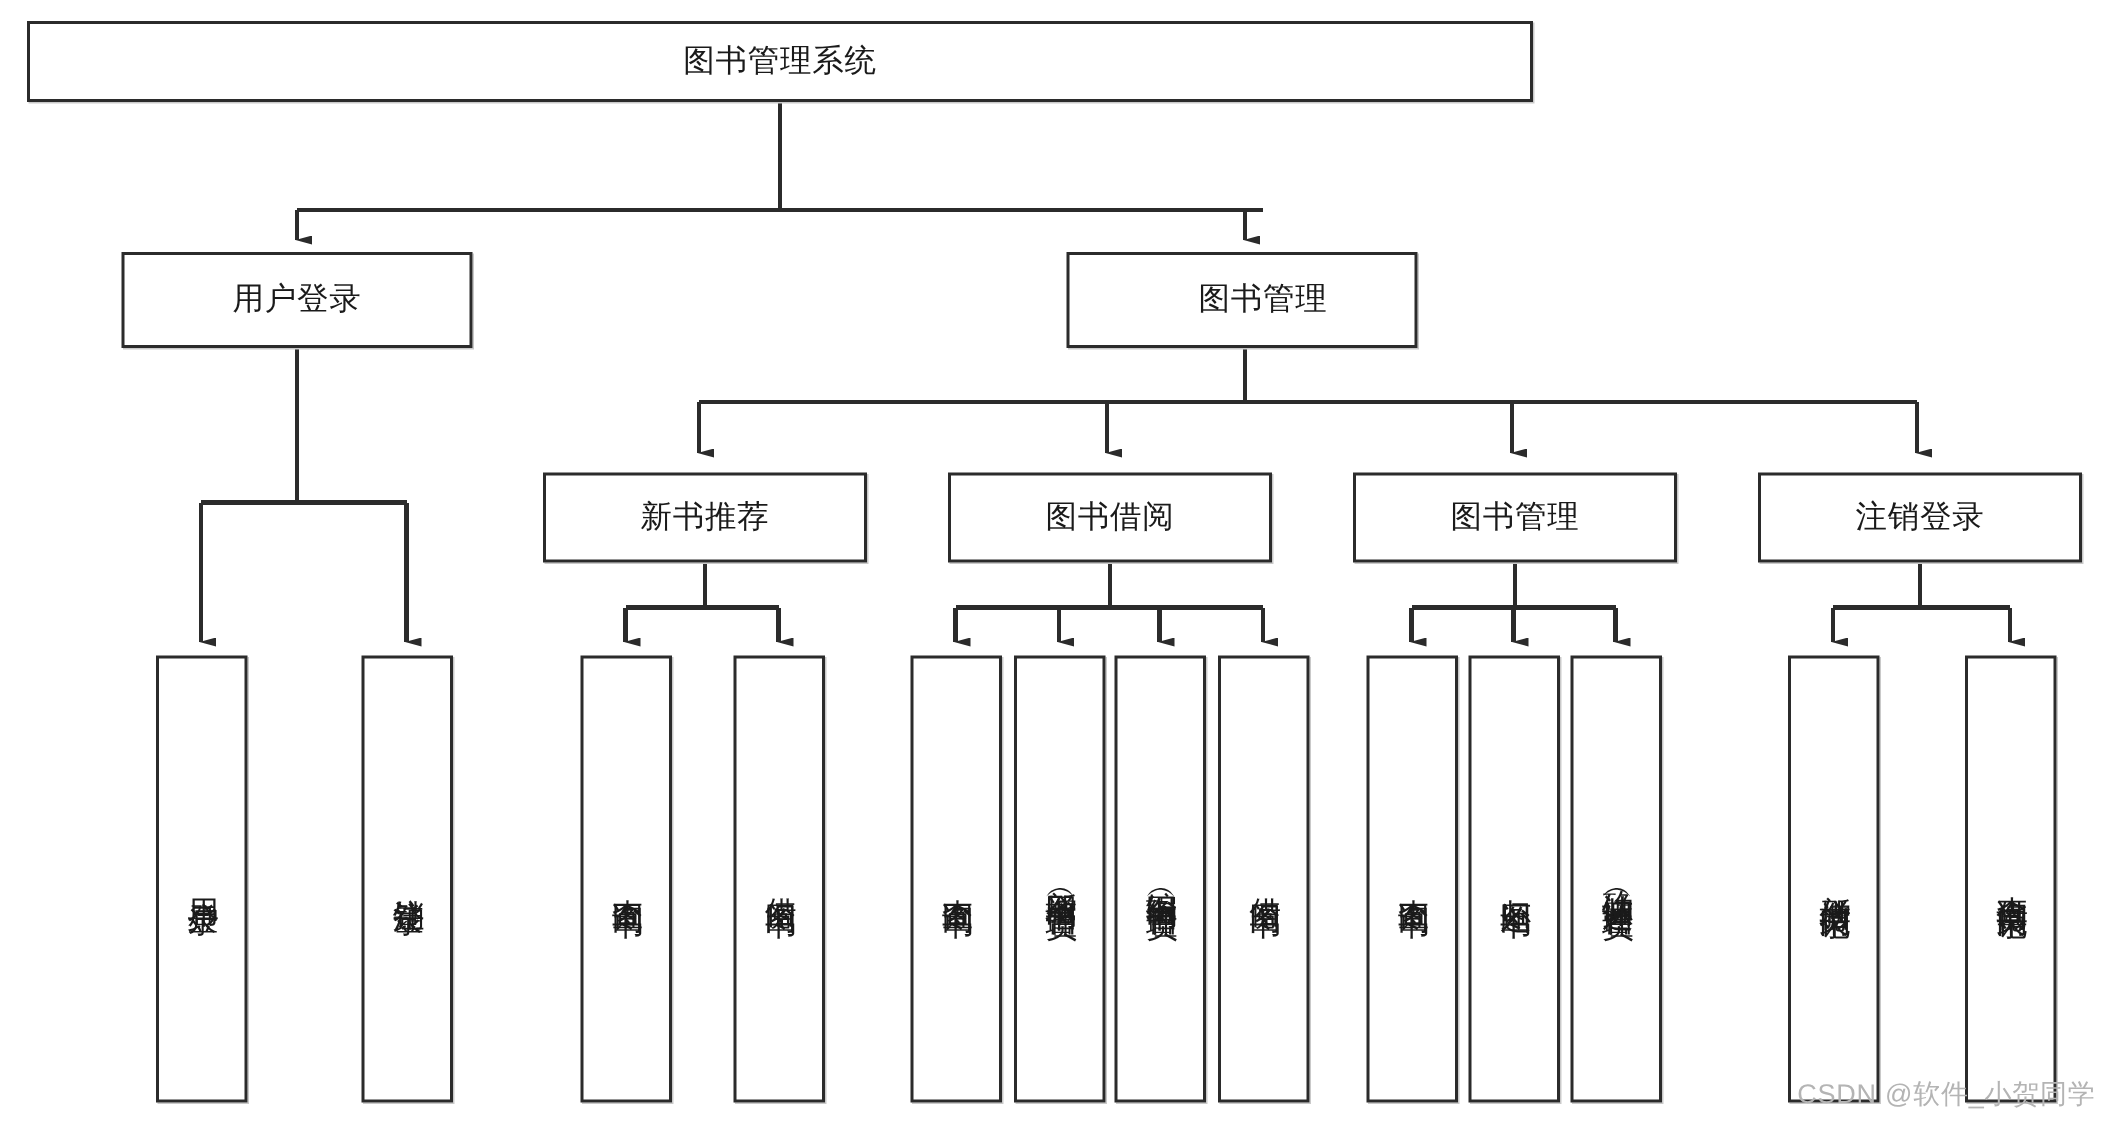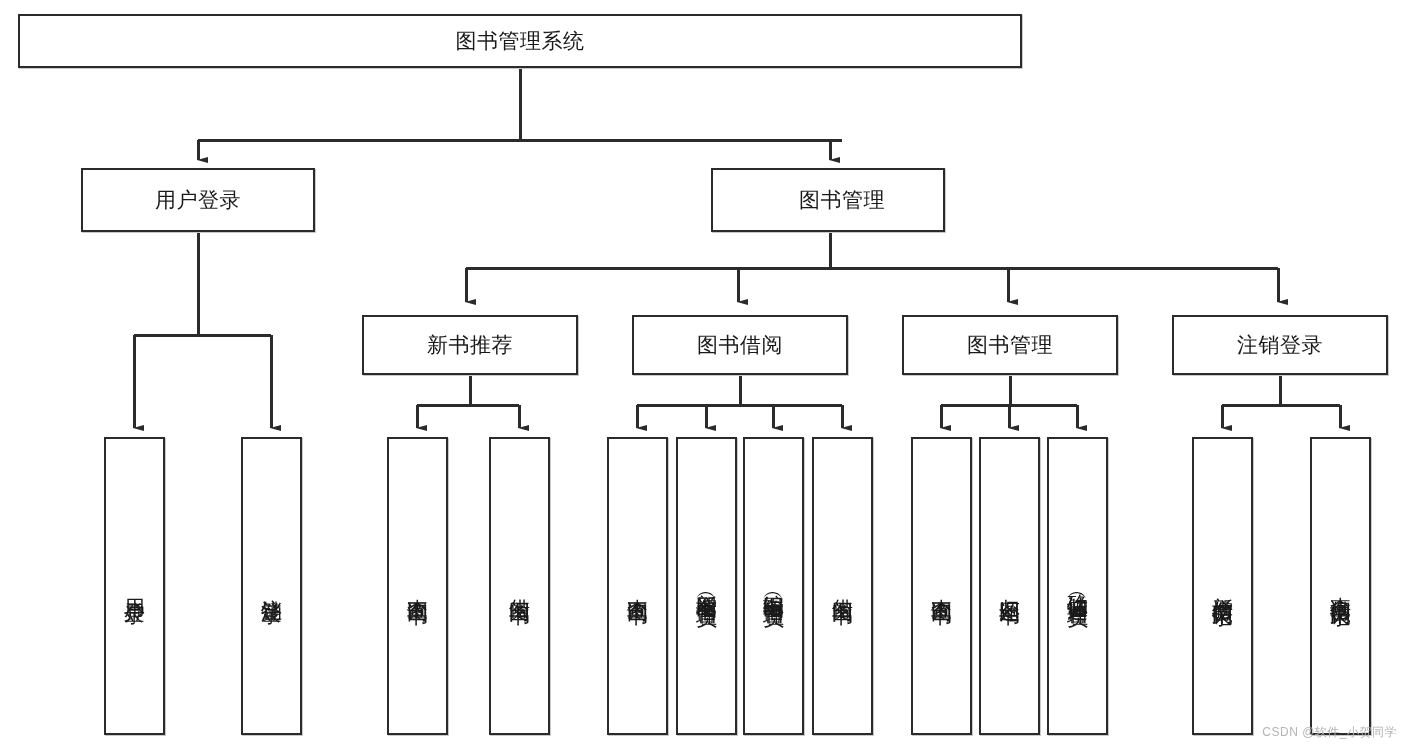"CSDN @软件_小贺同学" #watermark { font-size: 12px -> 18px }
